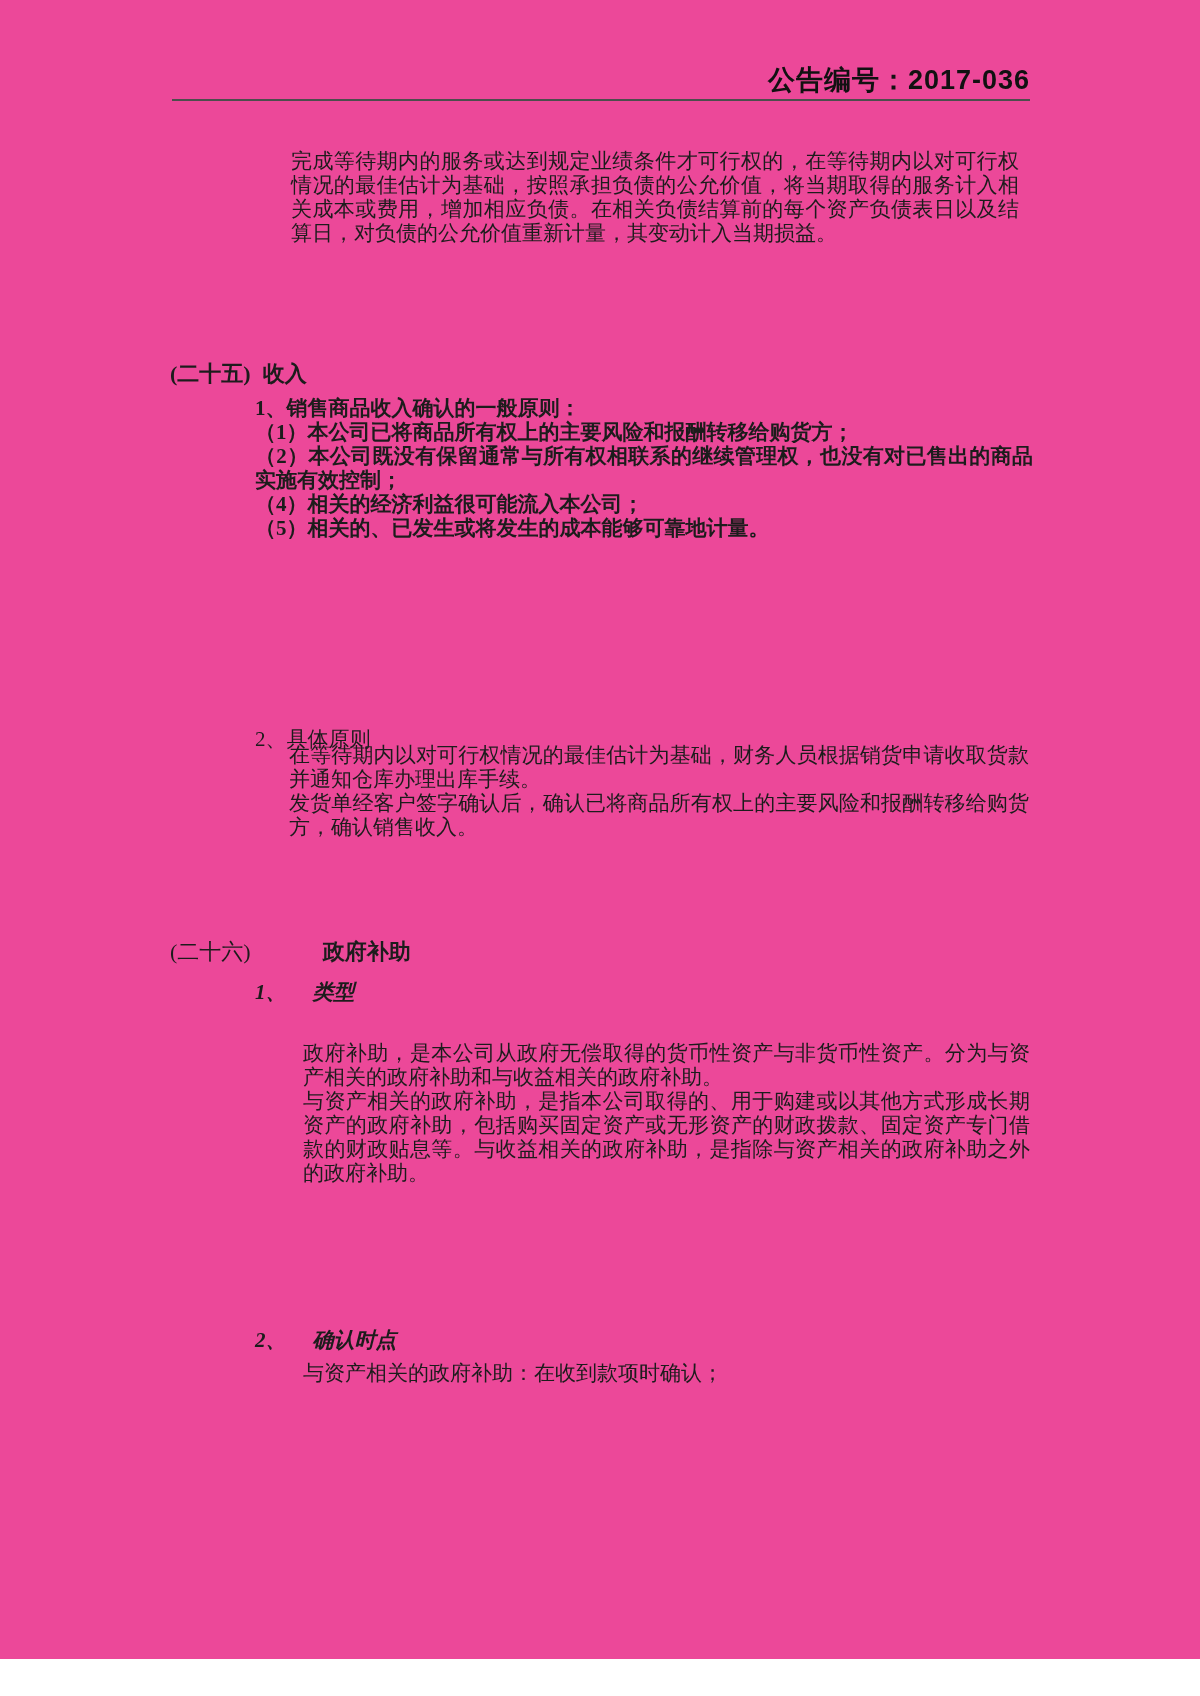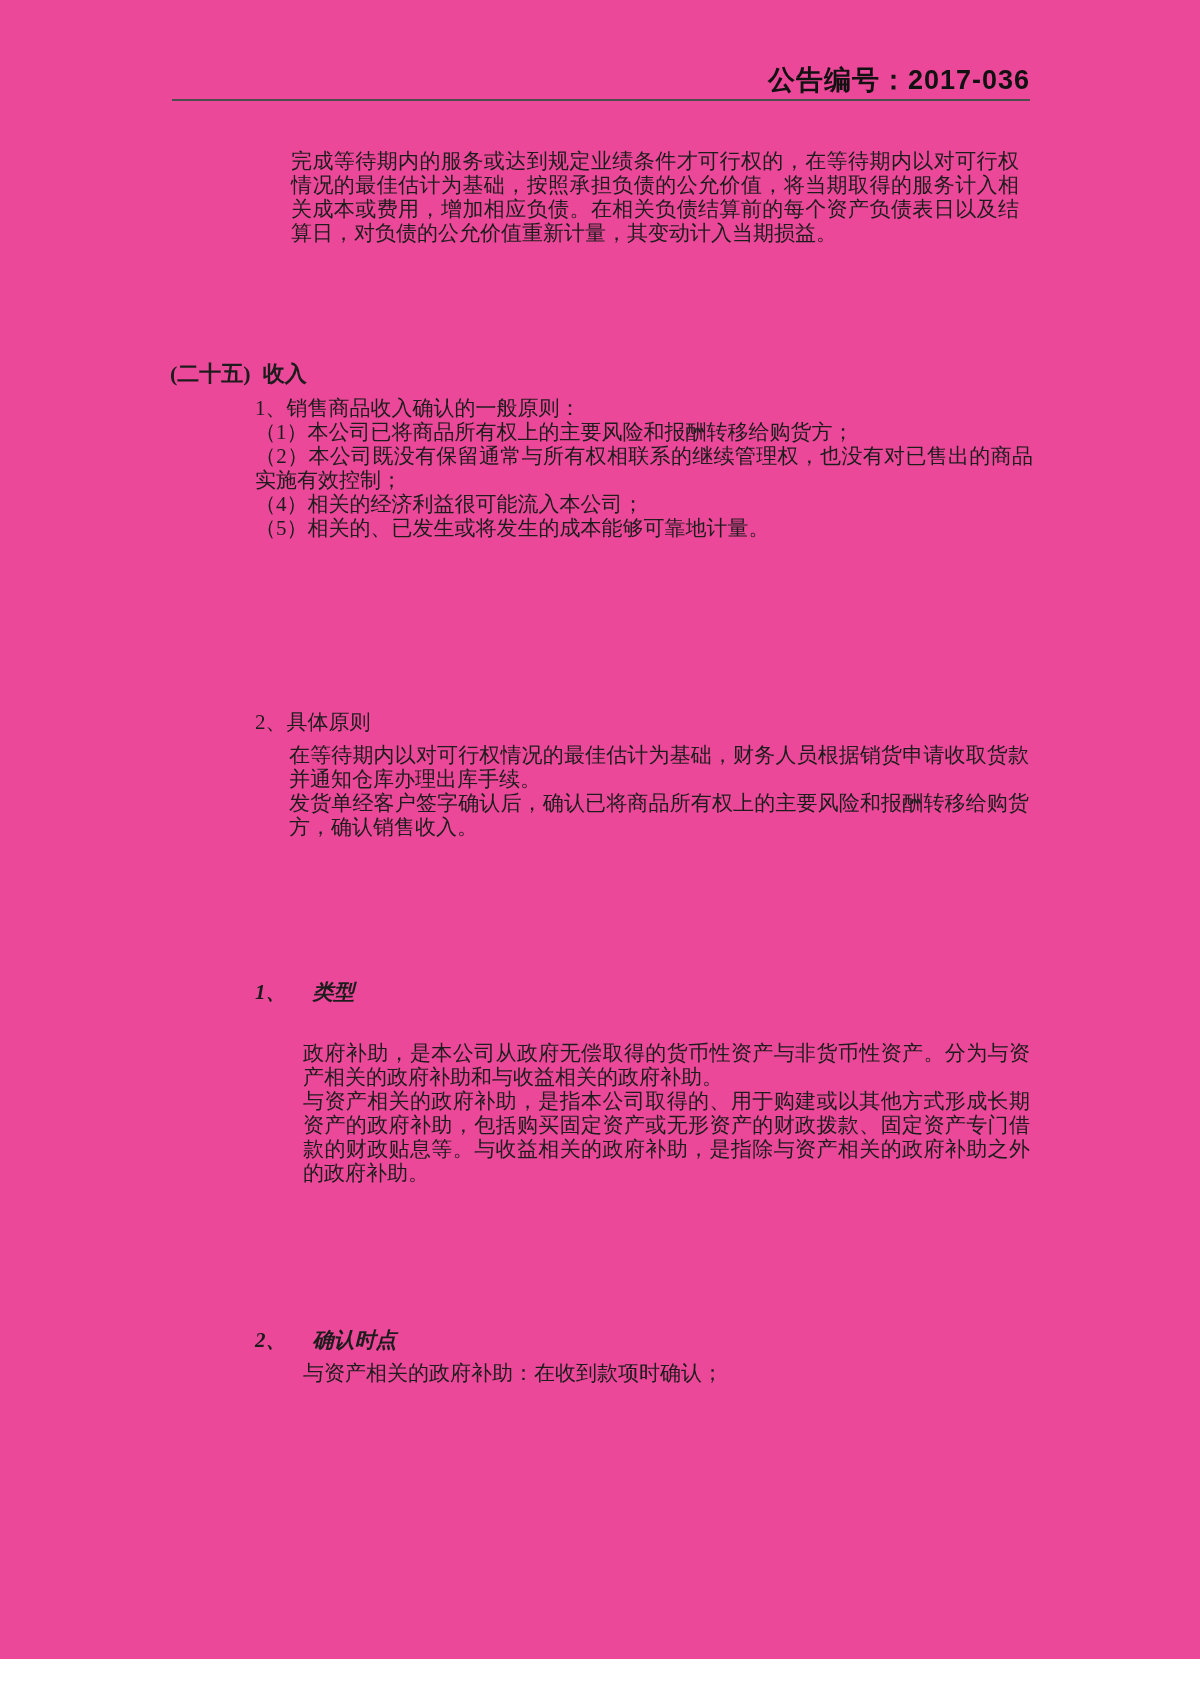"1、销售商品收入确认的一般原则：" .list-block { font-weight: none -> bold }
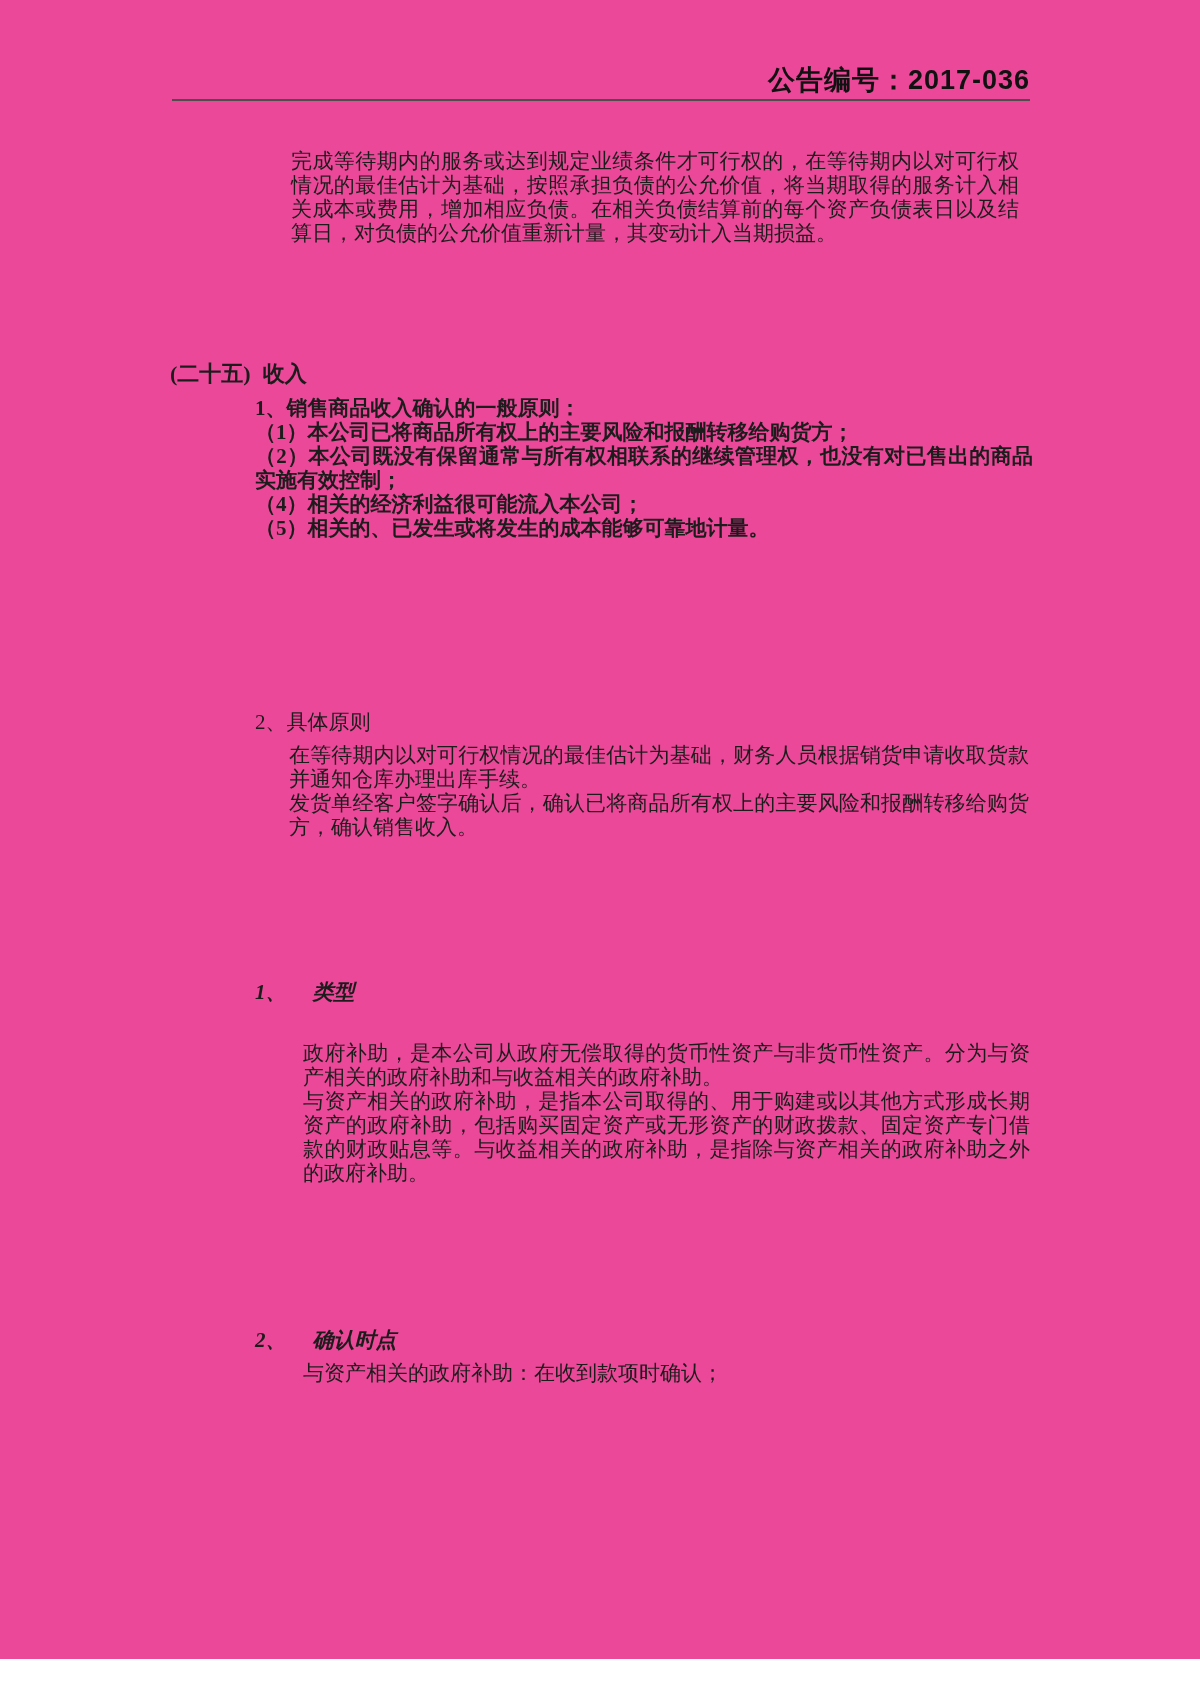"2、具体原则" .sub2-25 { top: 703px -> 720px }
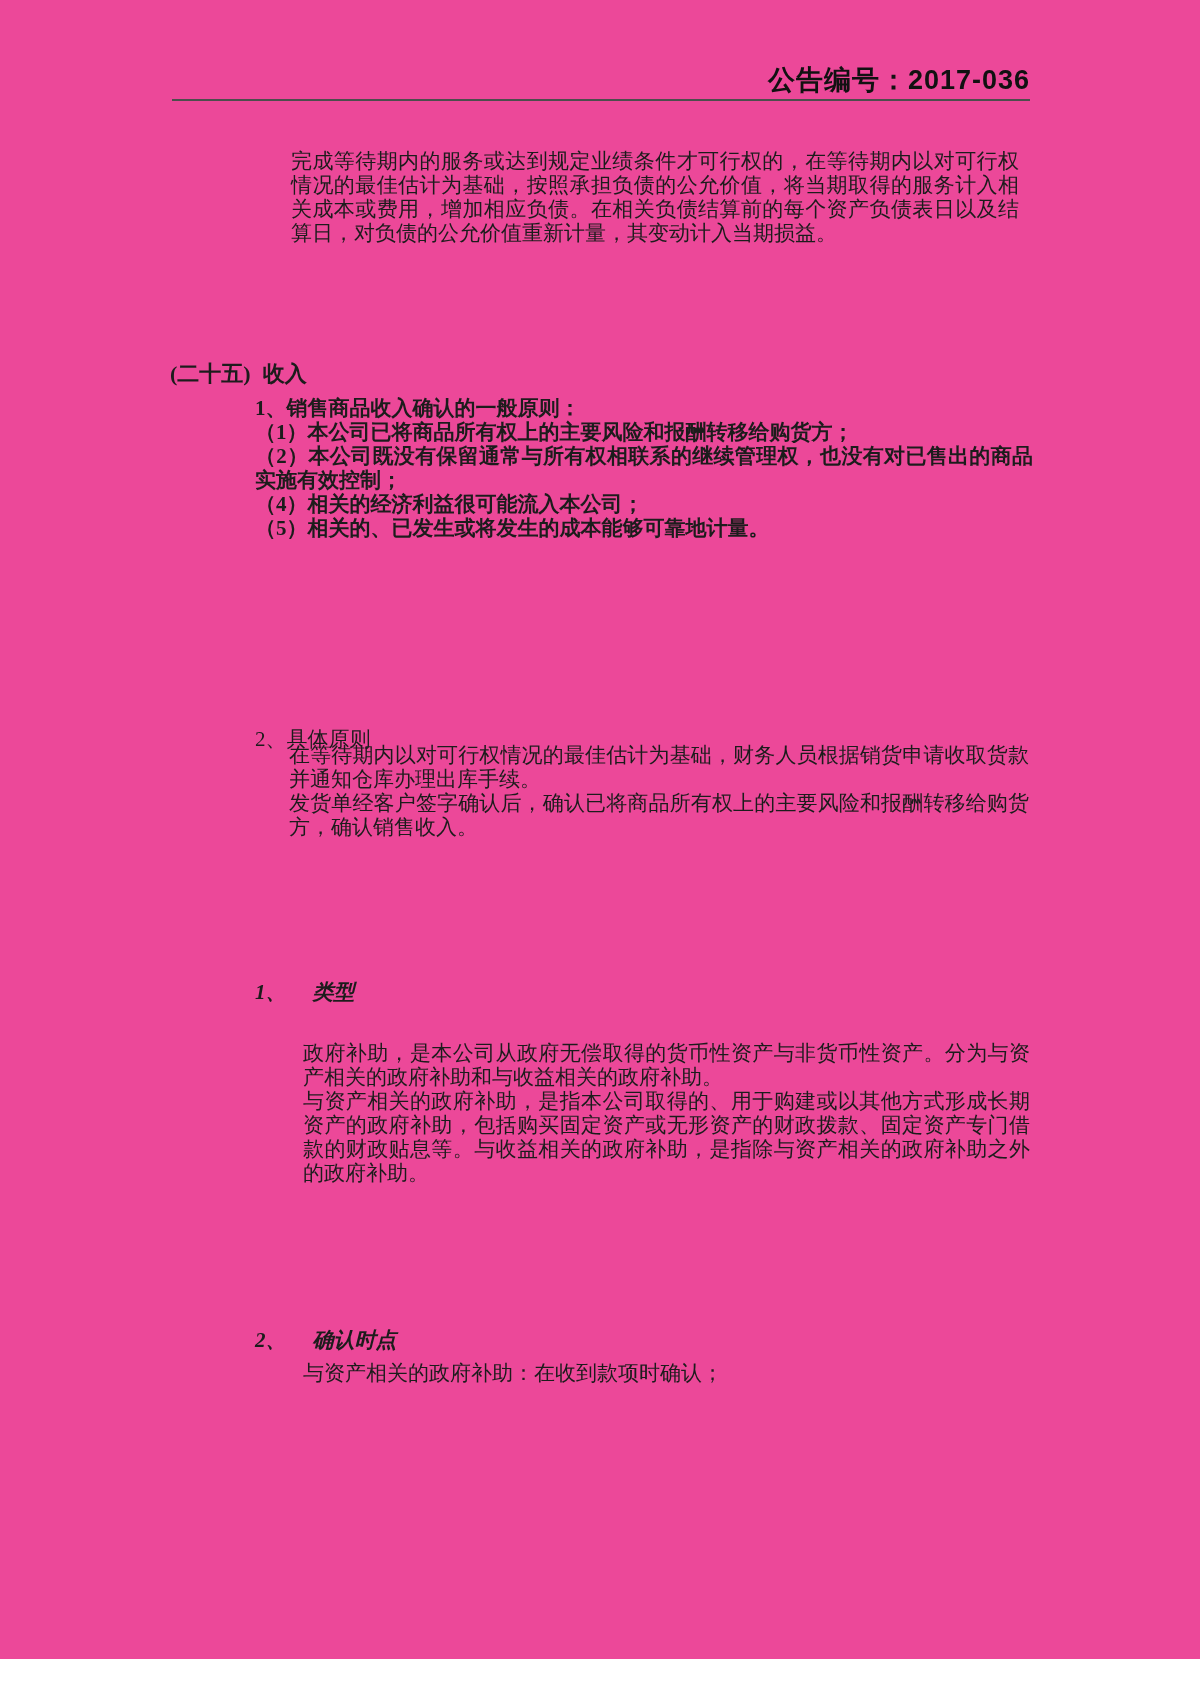"(二十六) 政府补助" div.sec-heading { html: none -> <div> <span>(二十六)</span><span>政府补助</span> </div> }
